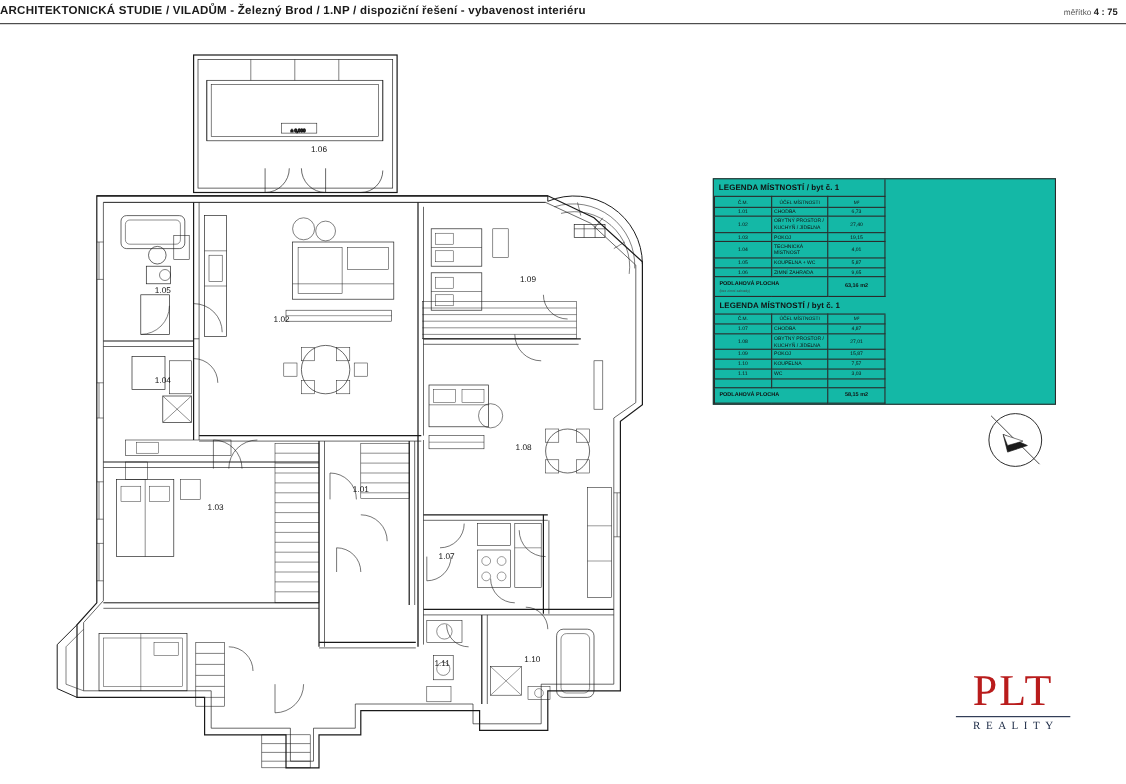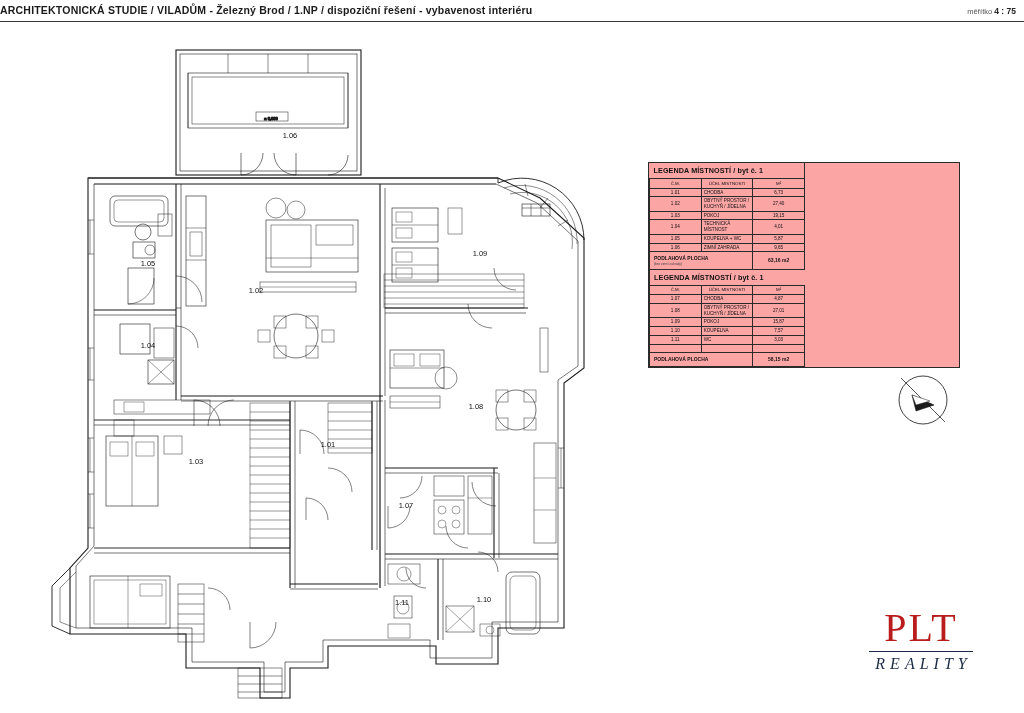"LEGENDA MÍSTNOSTÍ / byt č." .legend-wrap { background: #fca5a5 -> #14b8a6 }
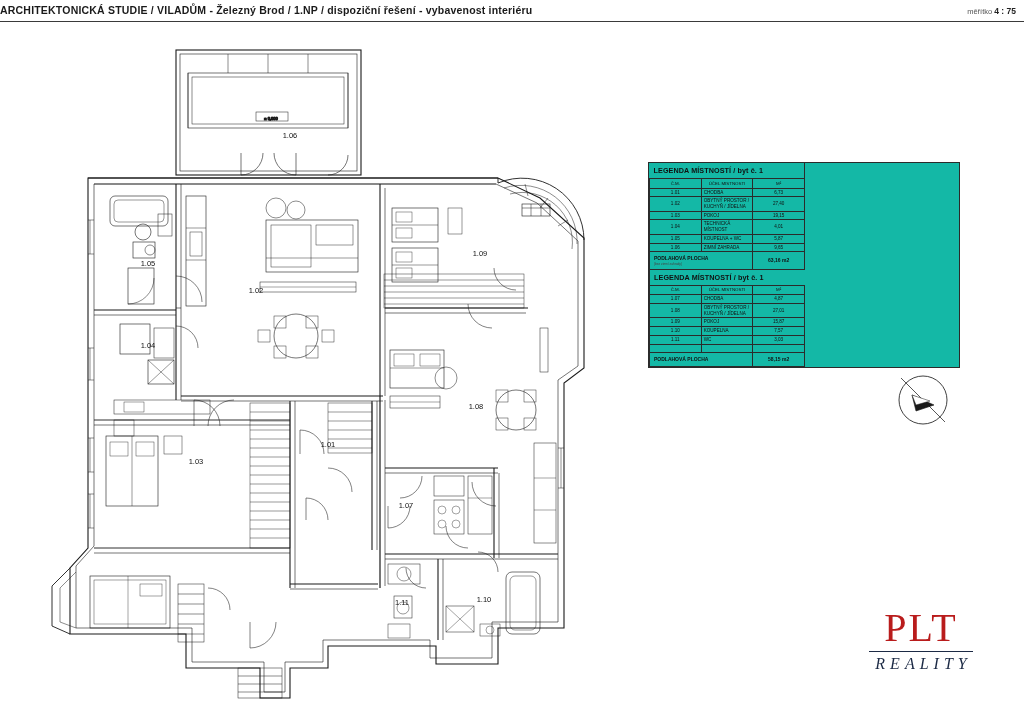"REALITY" .logo .reality { font-size: 16px -> 10px; font-style: italic -> none }
